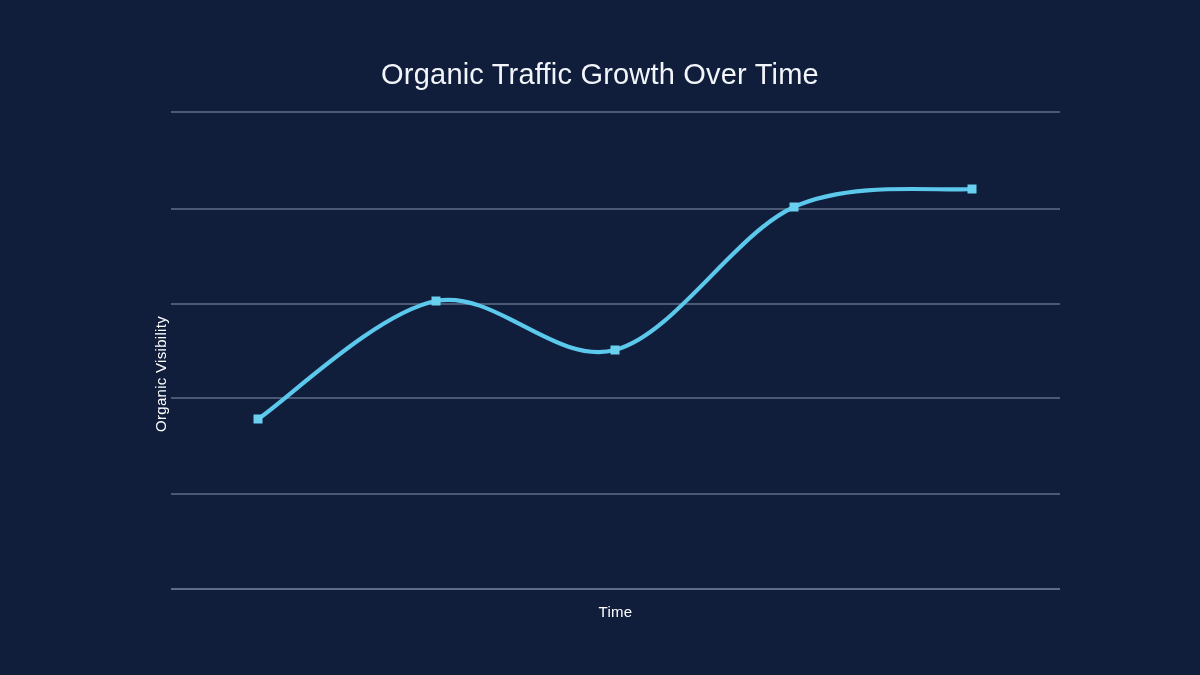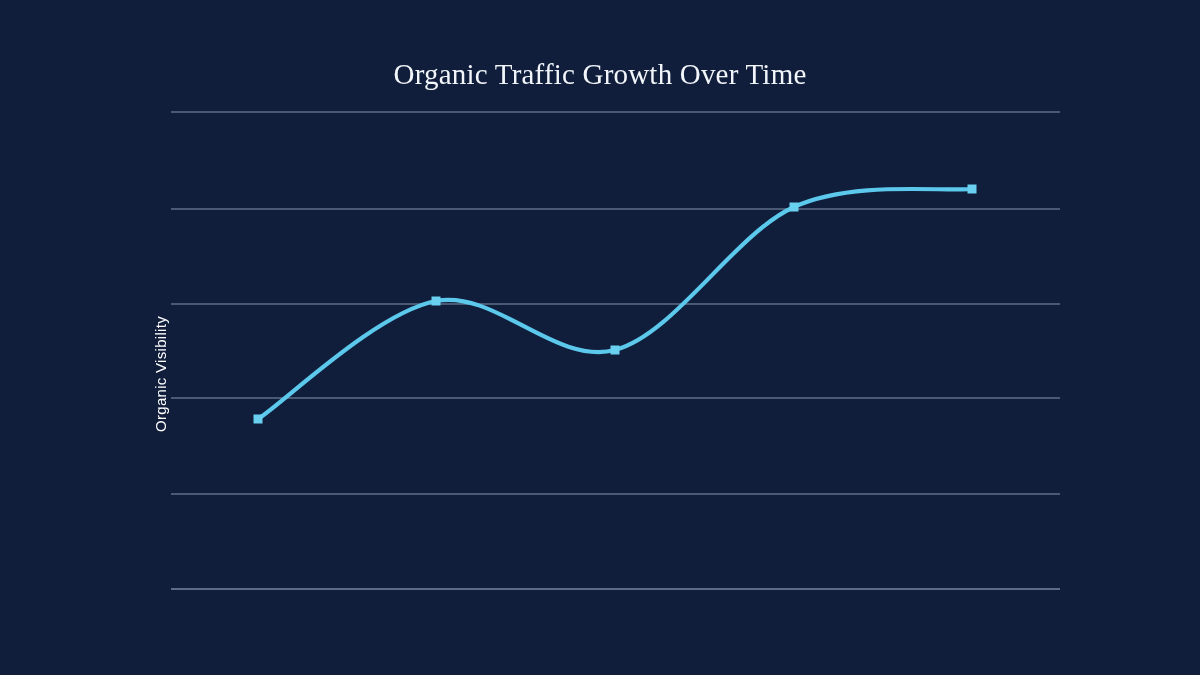"Organic Traffic Growth Over Time" #chart-title { font-family: Liberation Serif, serif -> Liberation Sans, sans-serif }
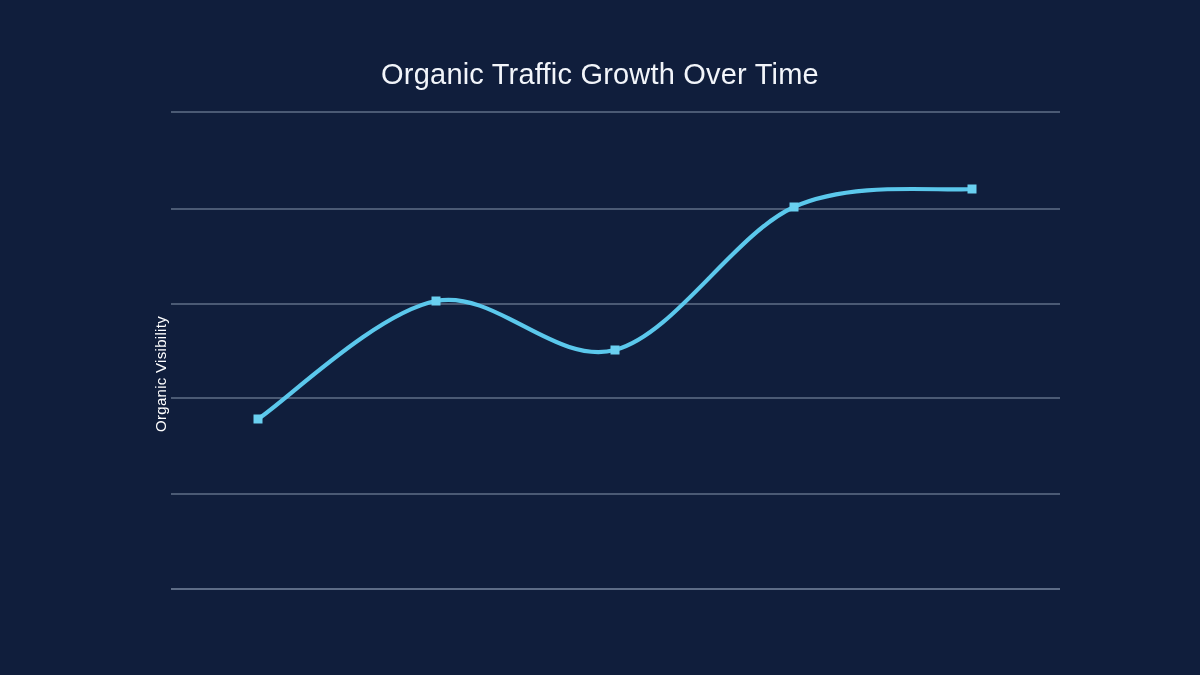"Time" div { html: none -> <div>Time</div> }
